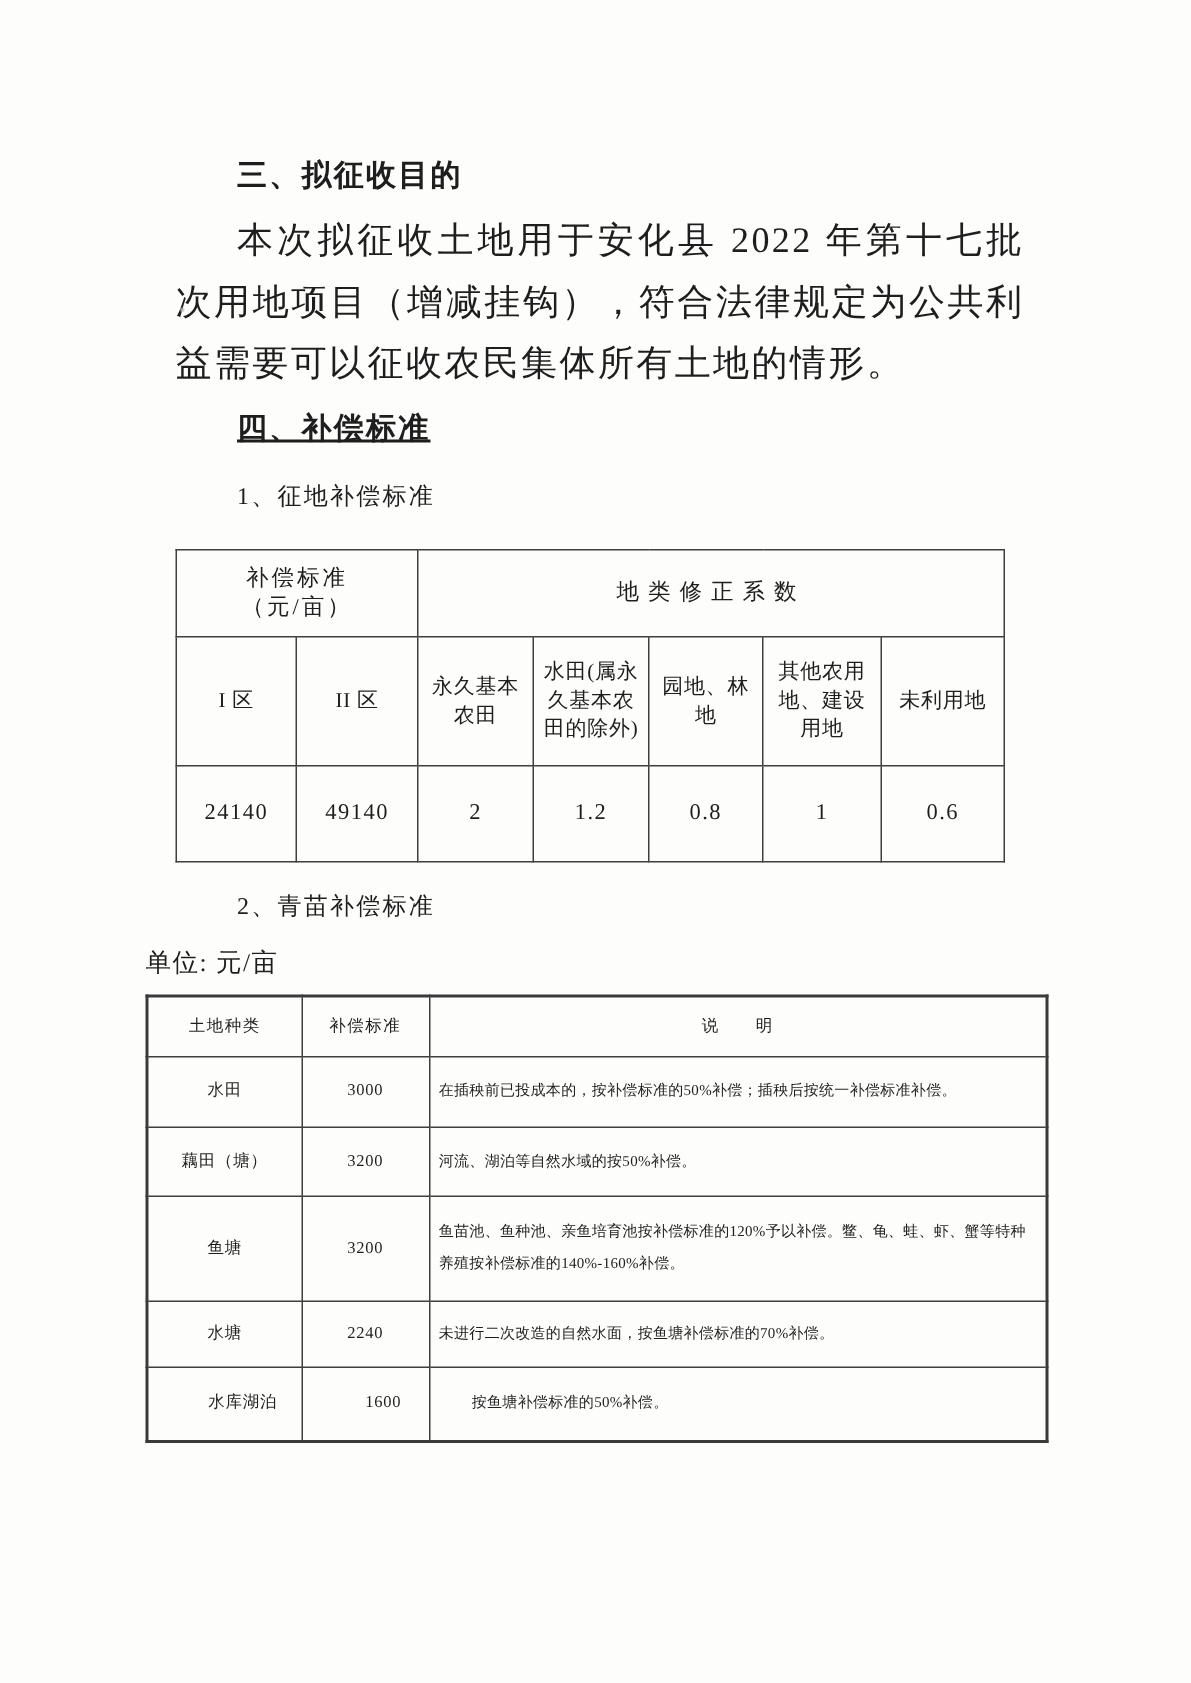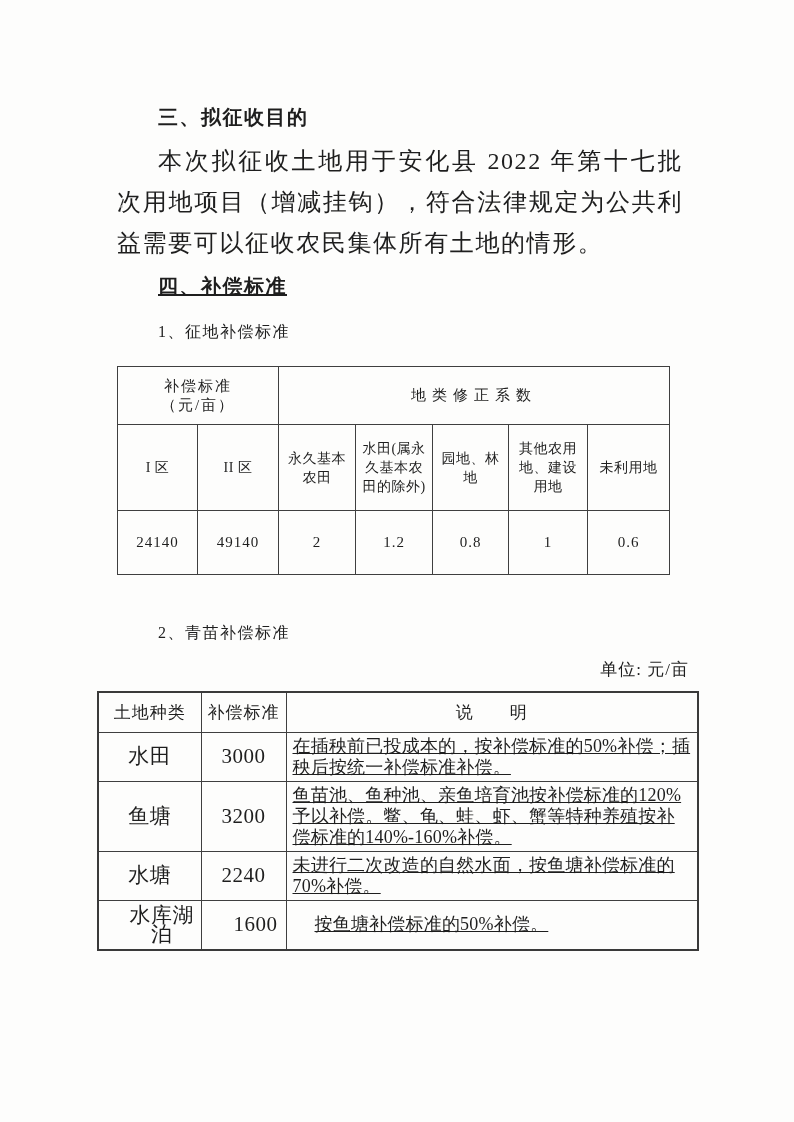"2、青苗补偿标准" .sub-heading.second { margin-top: 44px -> 16px }
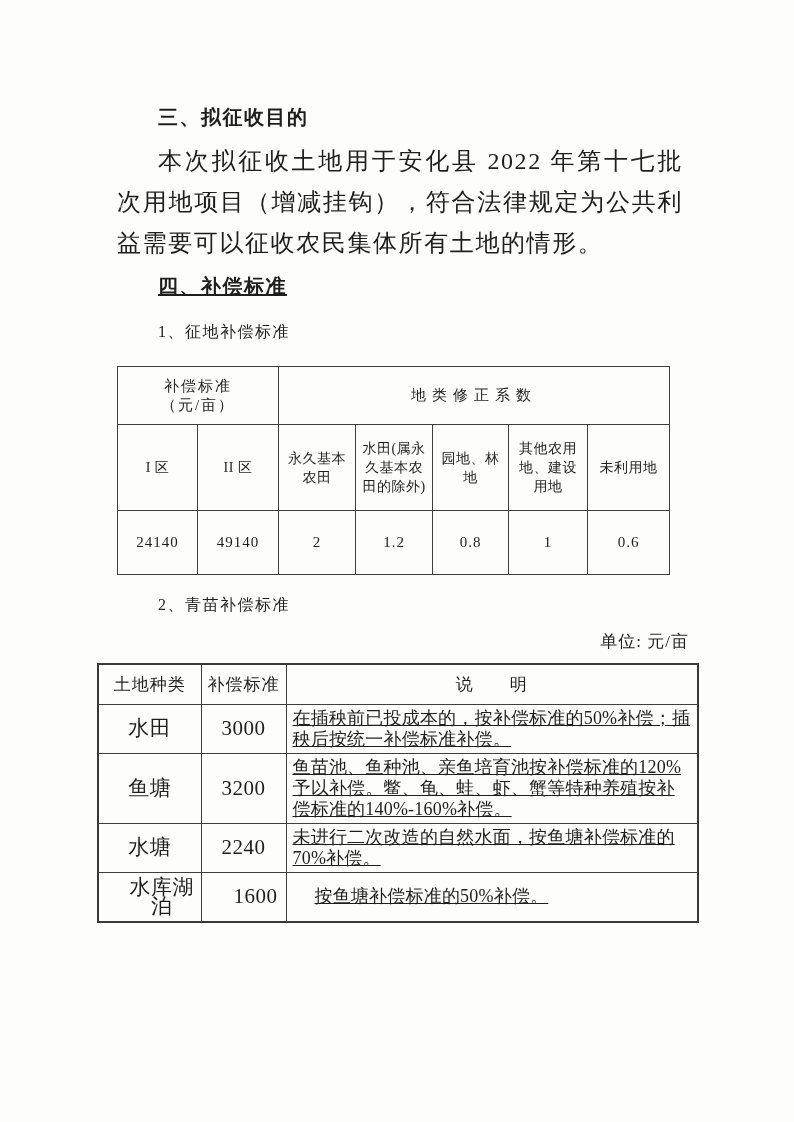"单位: 元/亩" .unit-note { text-align: right -> none }
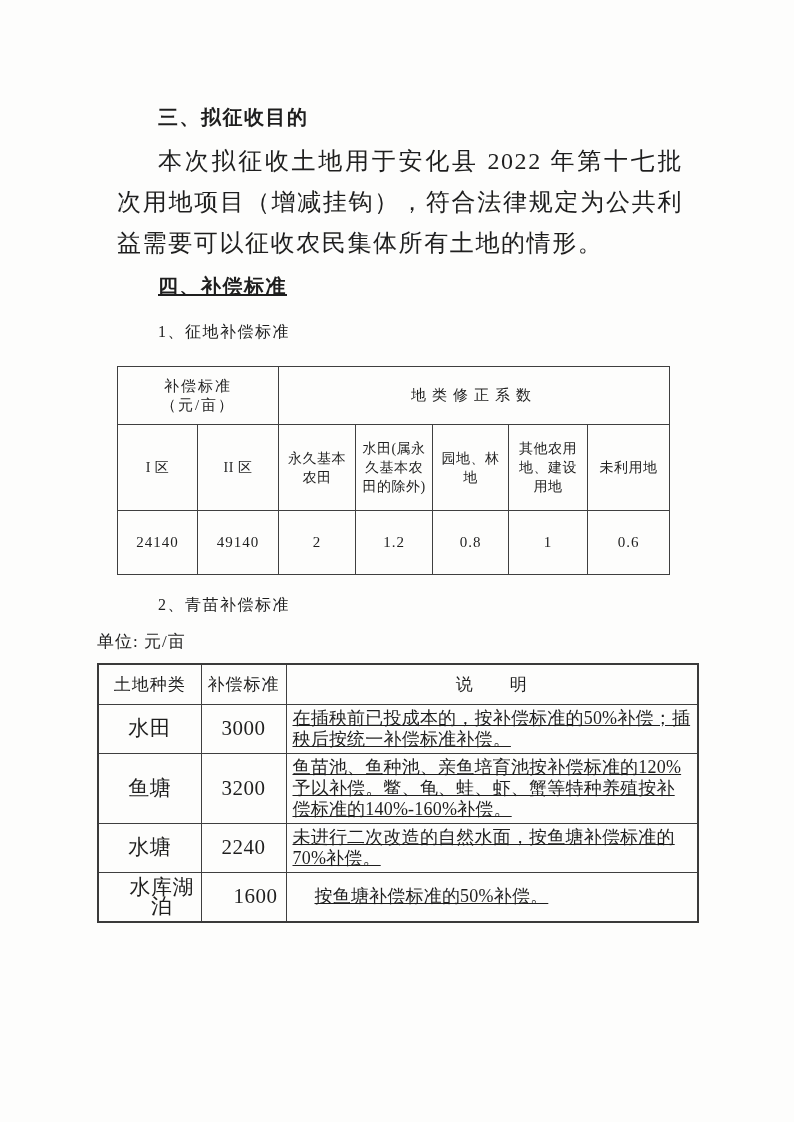"土地种类" .crop-table .head-row td { font-size: 17px -> 11px }
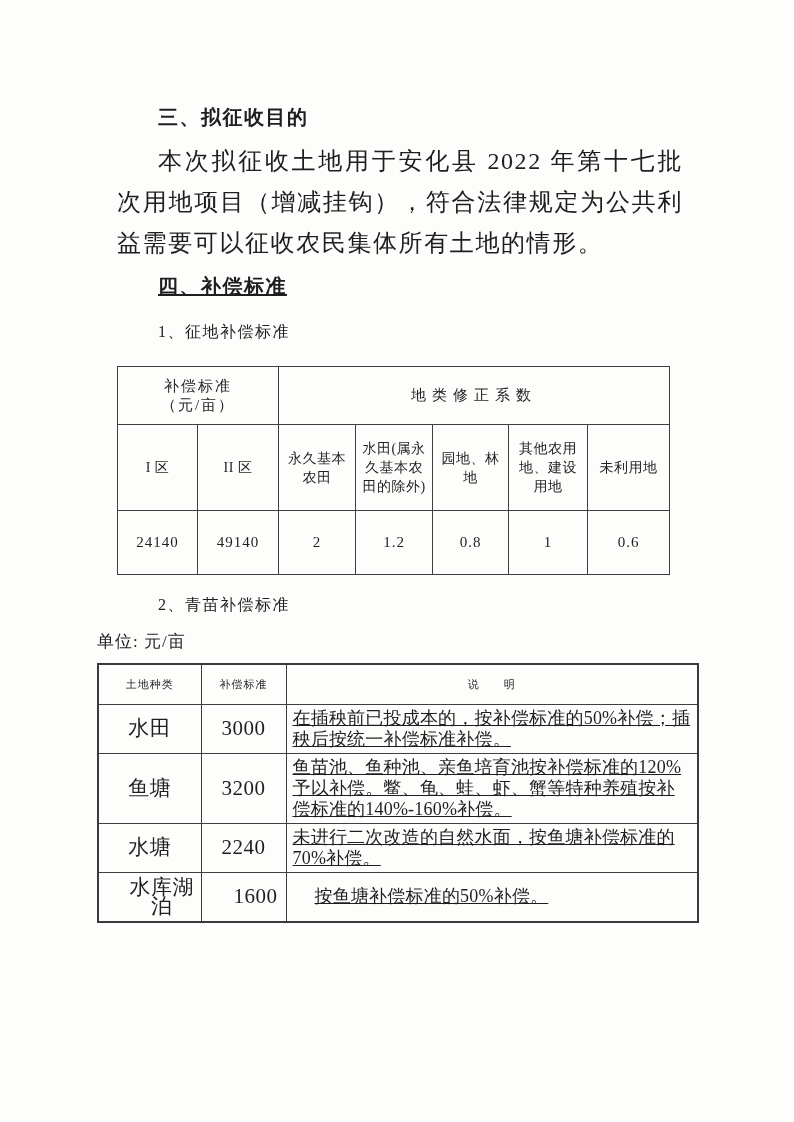"水田" .crop-table td { font-size: 21px -> 11px }
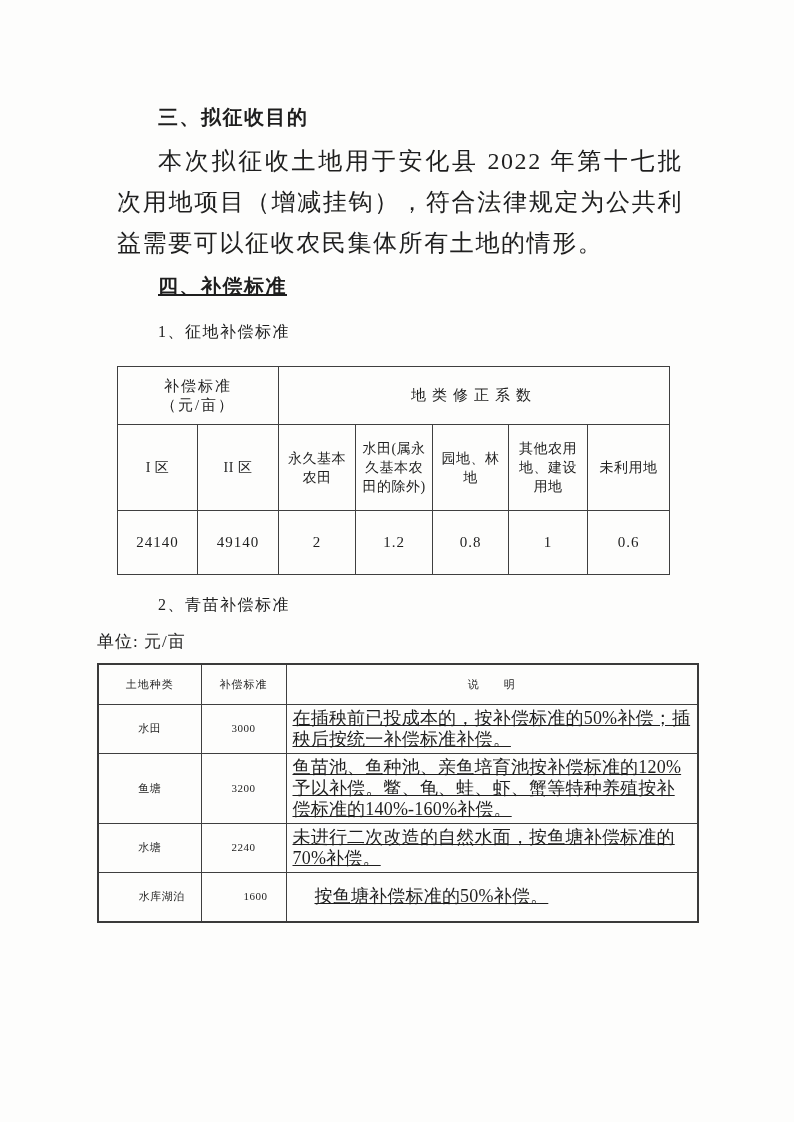"在插秧前已投成本的，按补偿标准的50%补偿；插秧后按统一补偿标准补偿。" .crop-table .note-cell { font-size: 18px -> 10px; text-decoration: underline -> none }
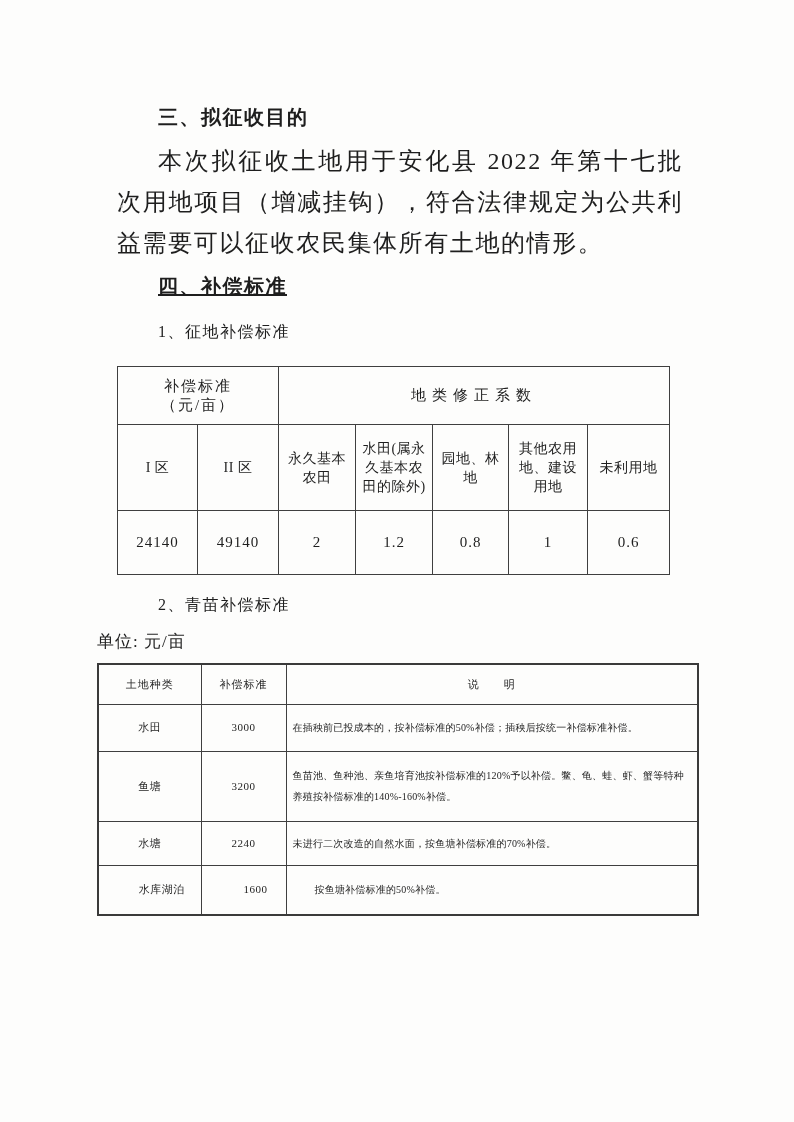"藕田（塘）" tr.r3 { html: none -> <tr> <td>藕田（塘）</td> <td>3200</td> <td>河流、湖泊等自然水域的按50%补偿。</td> </tr> }
